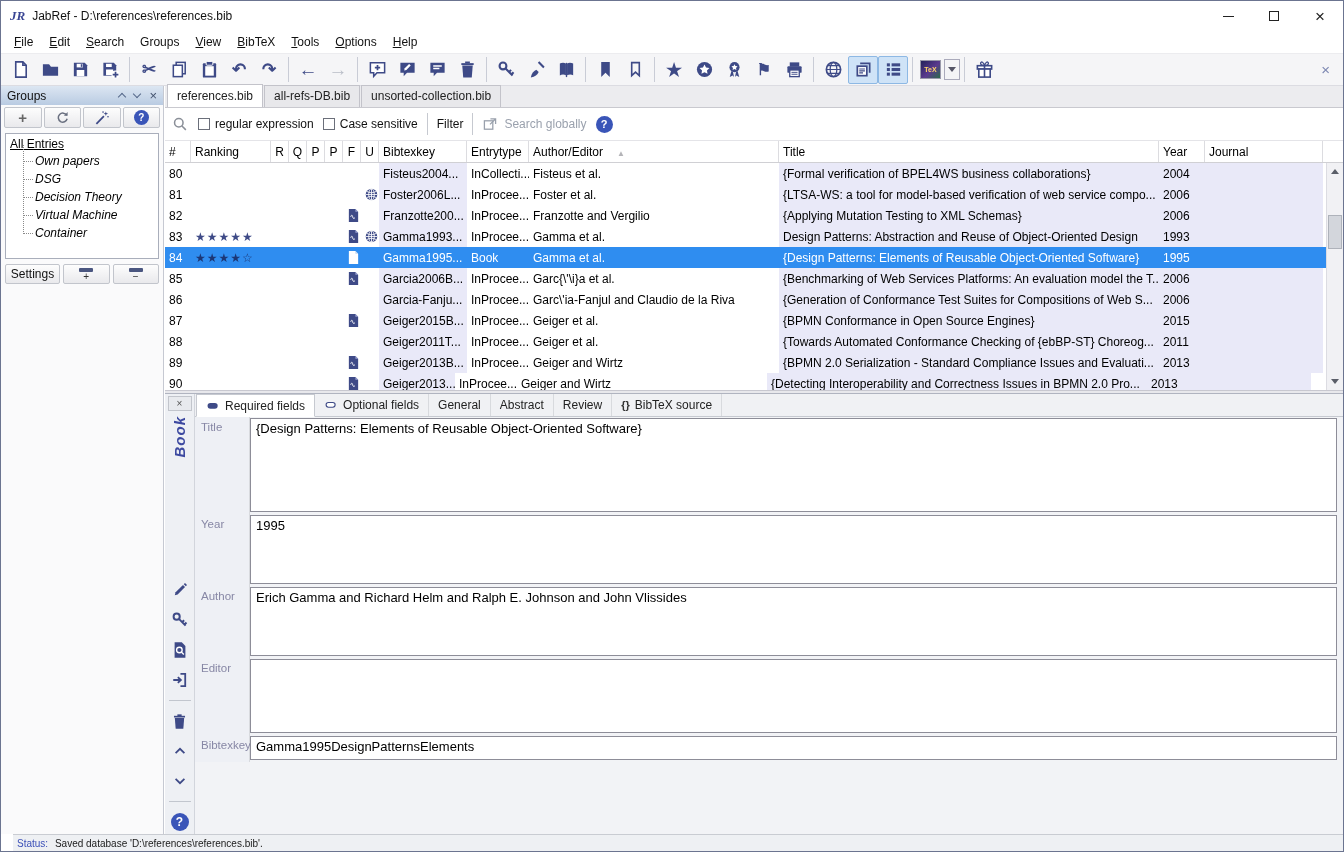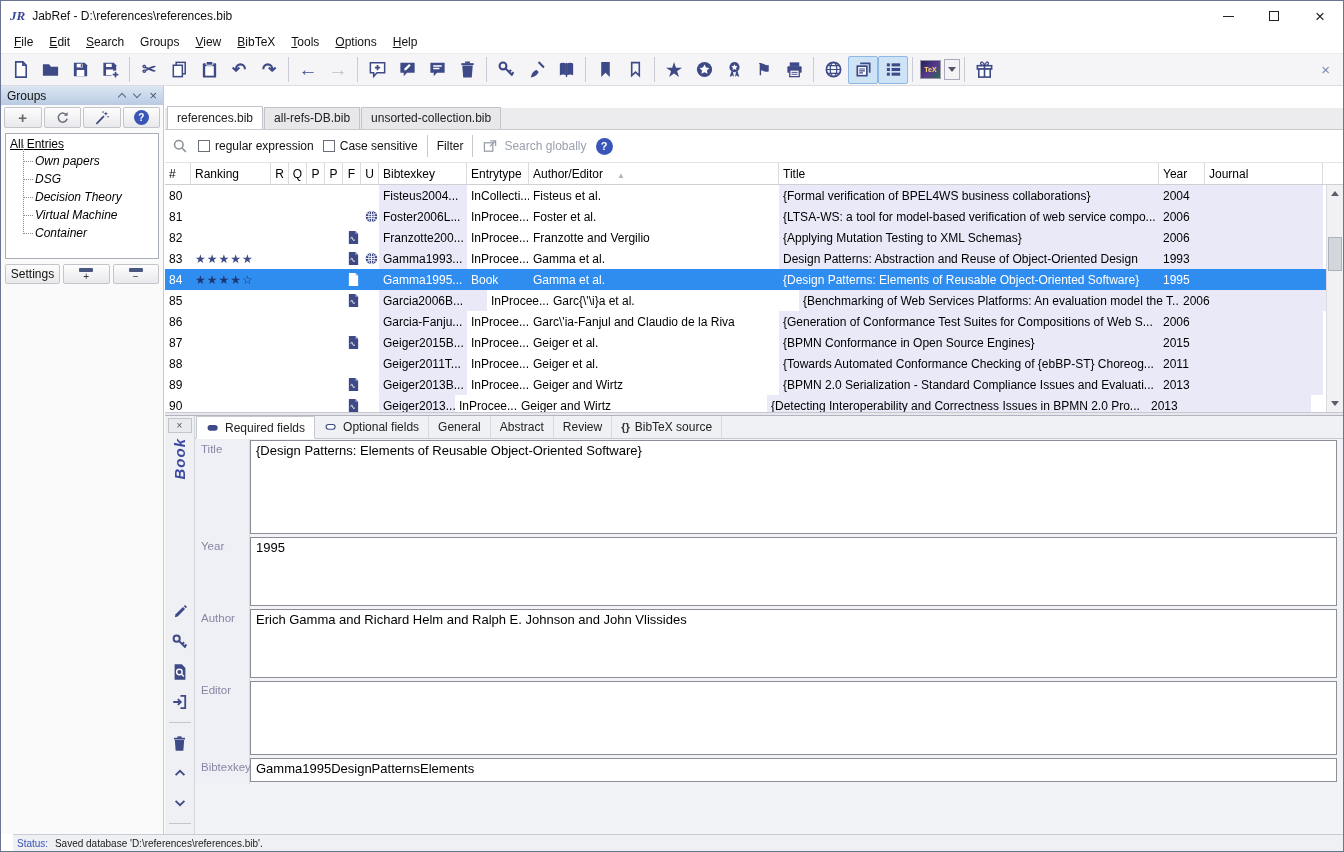"references.bib" .main { margin-top: 22px -> none }
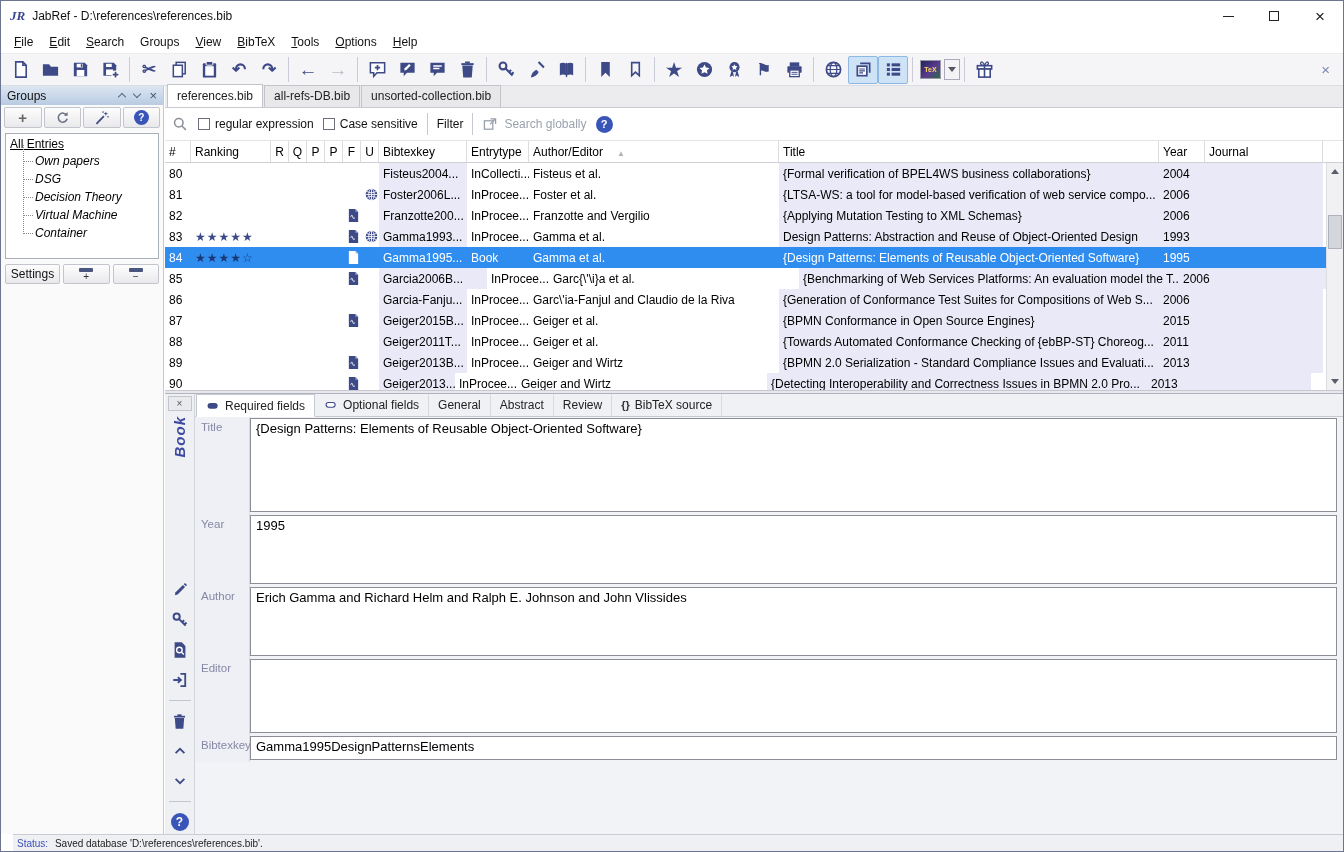"Garcia2006B..." div.td { width: 108px -> 88px }
